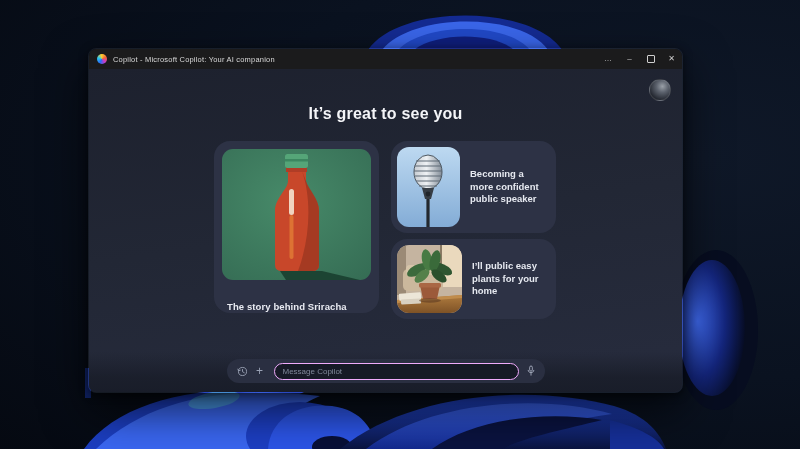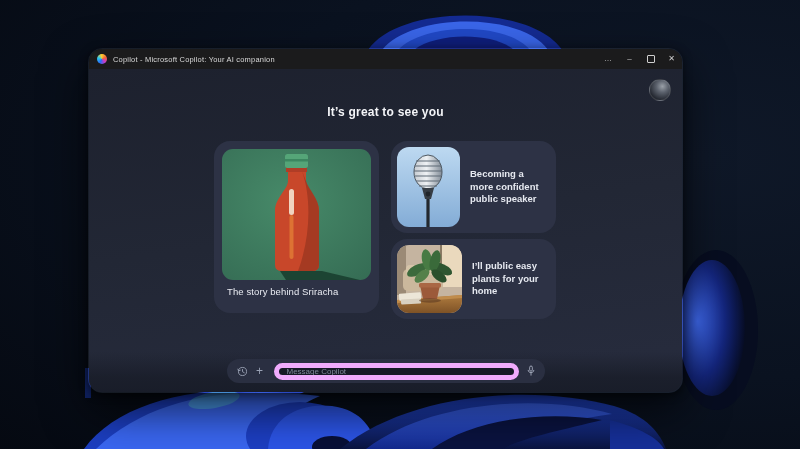"Copilot - Microsoft Copilot: Your" .window { border-radius: 14px -> 8px }
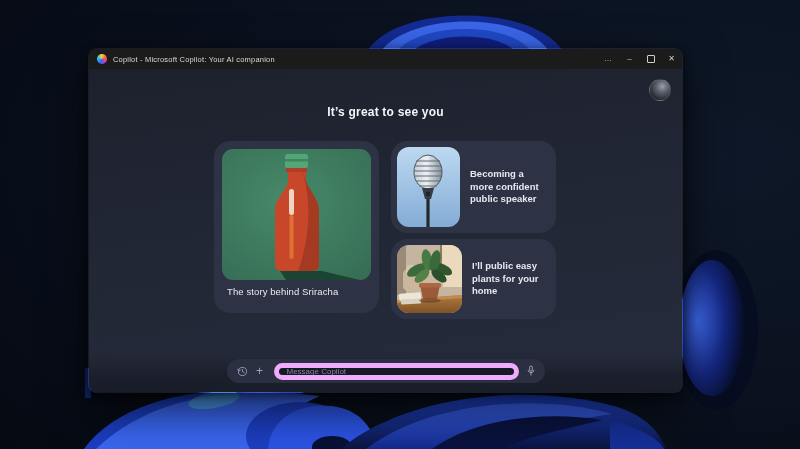"It’s great to see you" .greeting { font-size: 12px -> 16px }
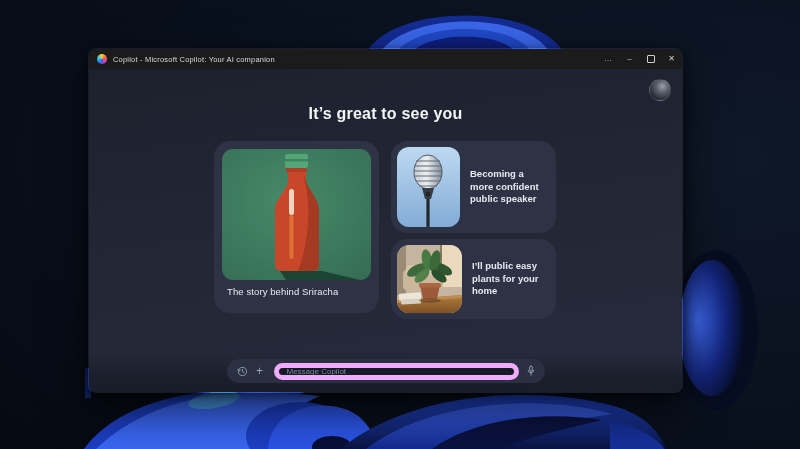"The story behind Sriracha" .card-large .caption { font-weight: normal -> bold; margin-top: 6px -> 21px }
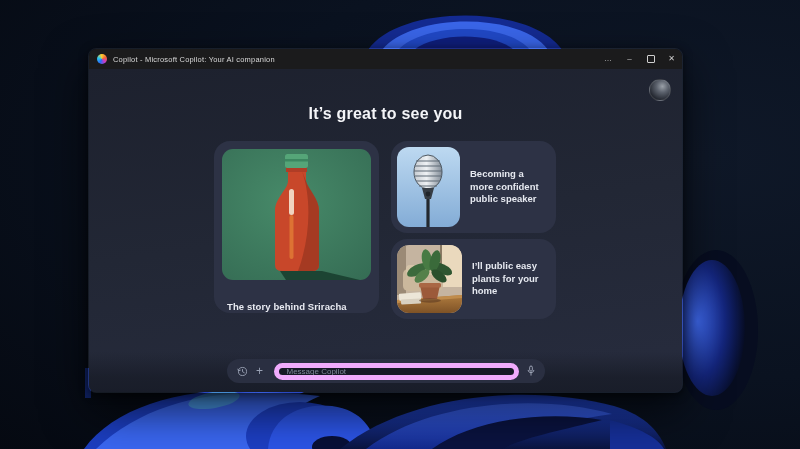"Message Copilot" .msg-input { border: 5px solid #f0abfc -> 1px solid #f0abfc }
